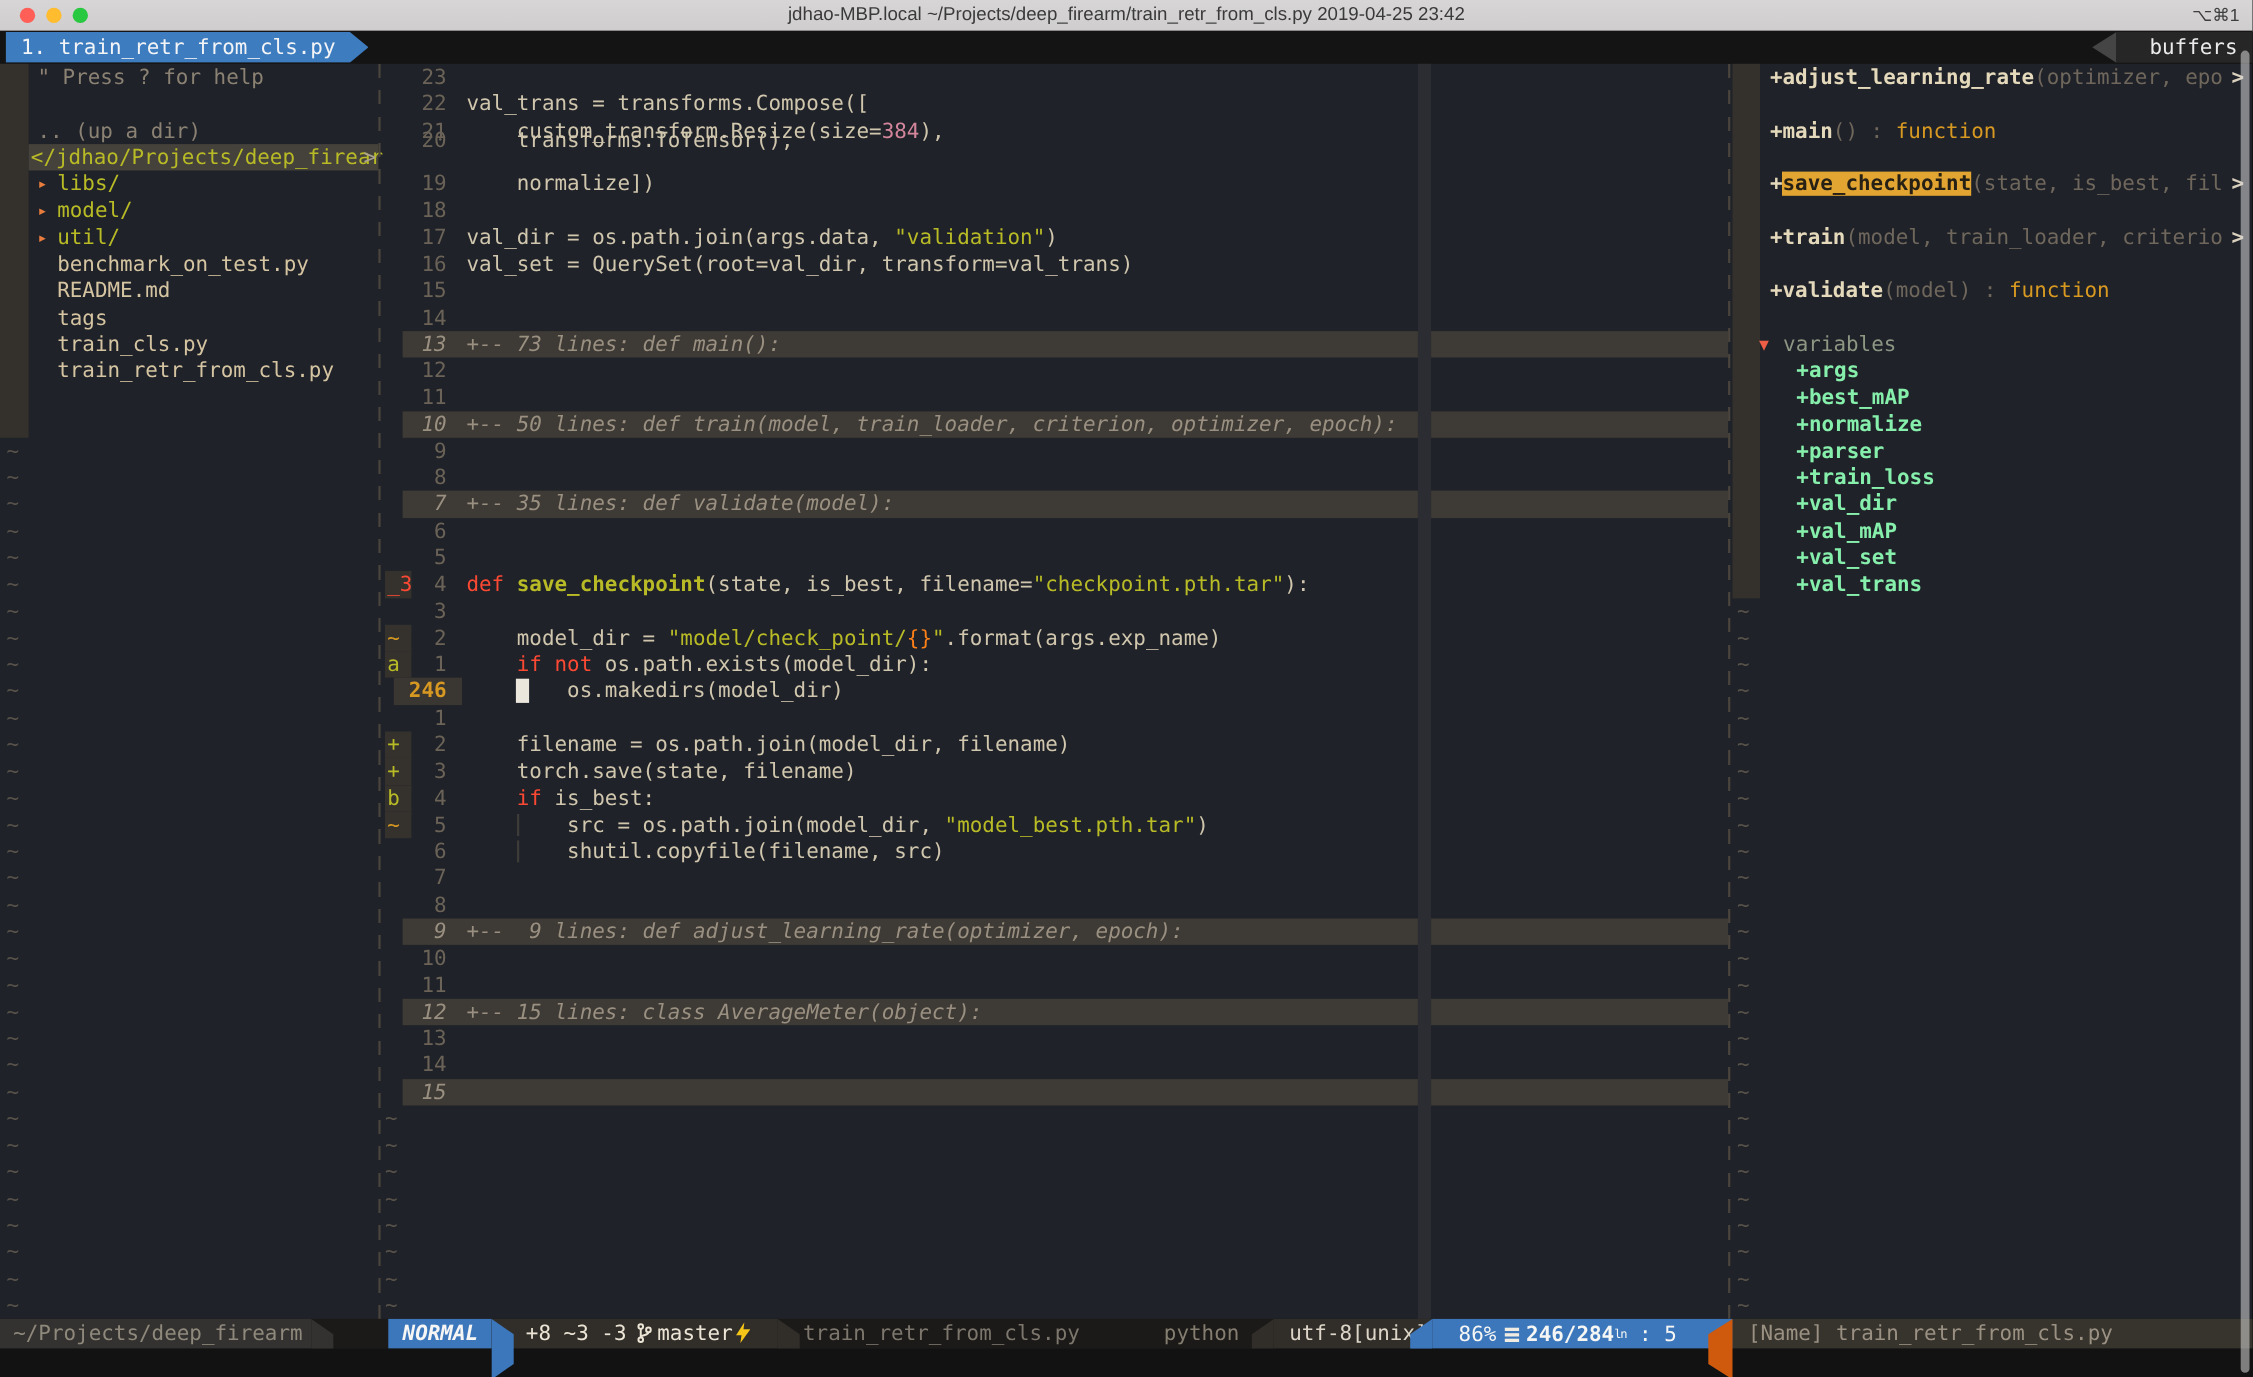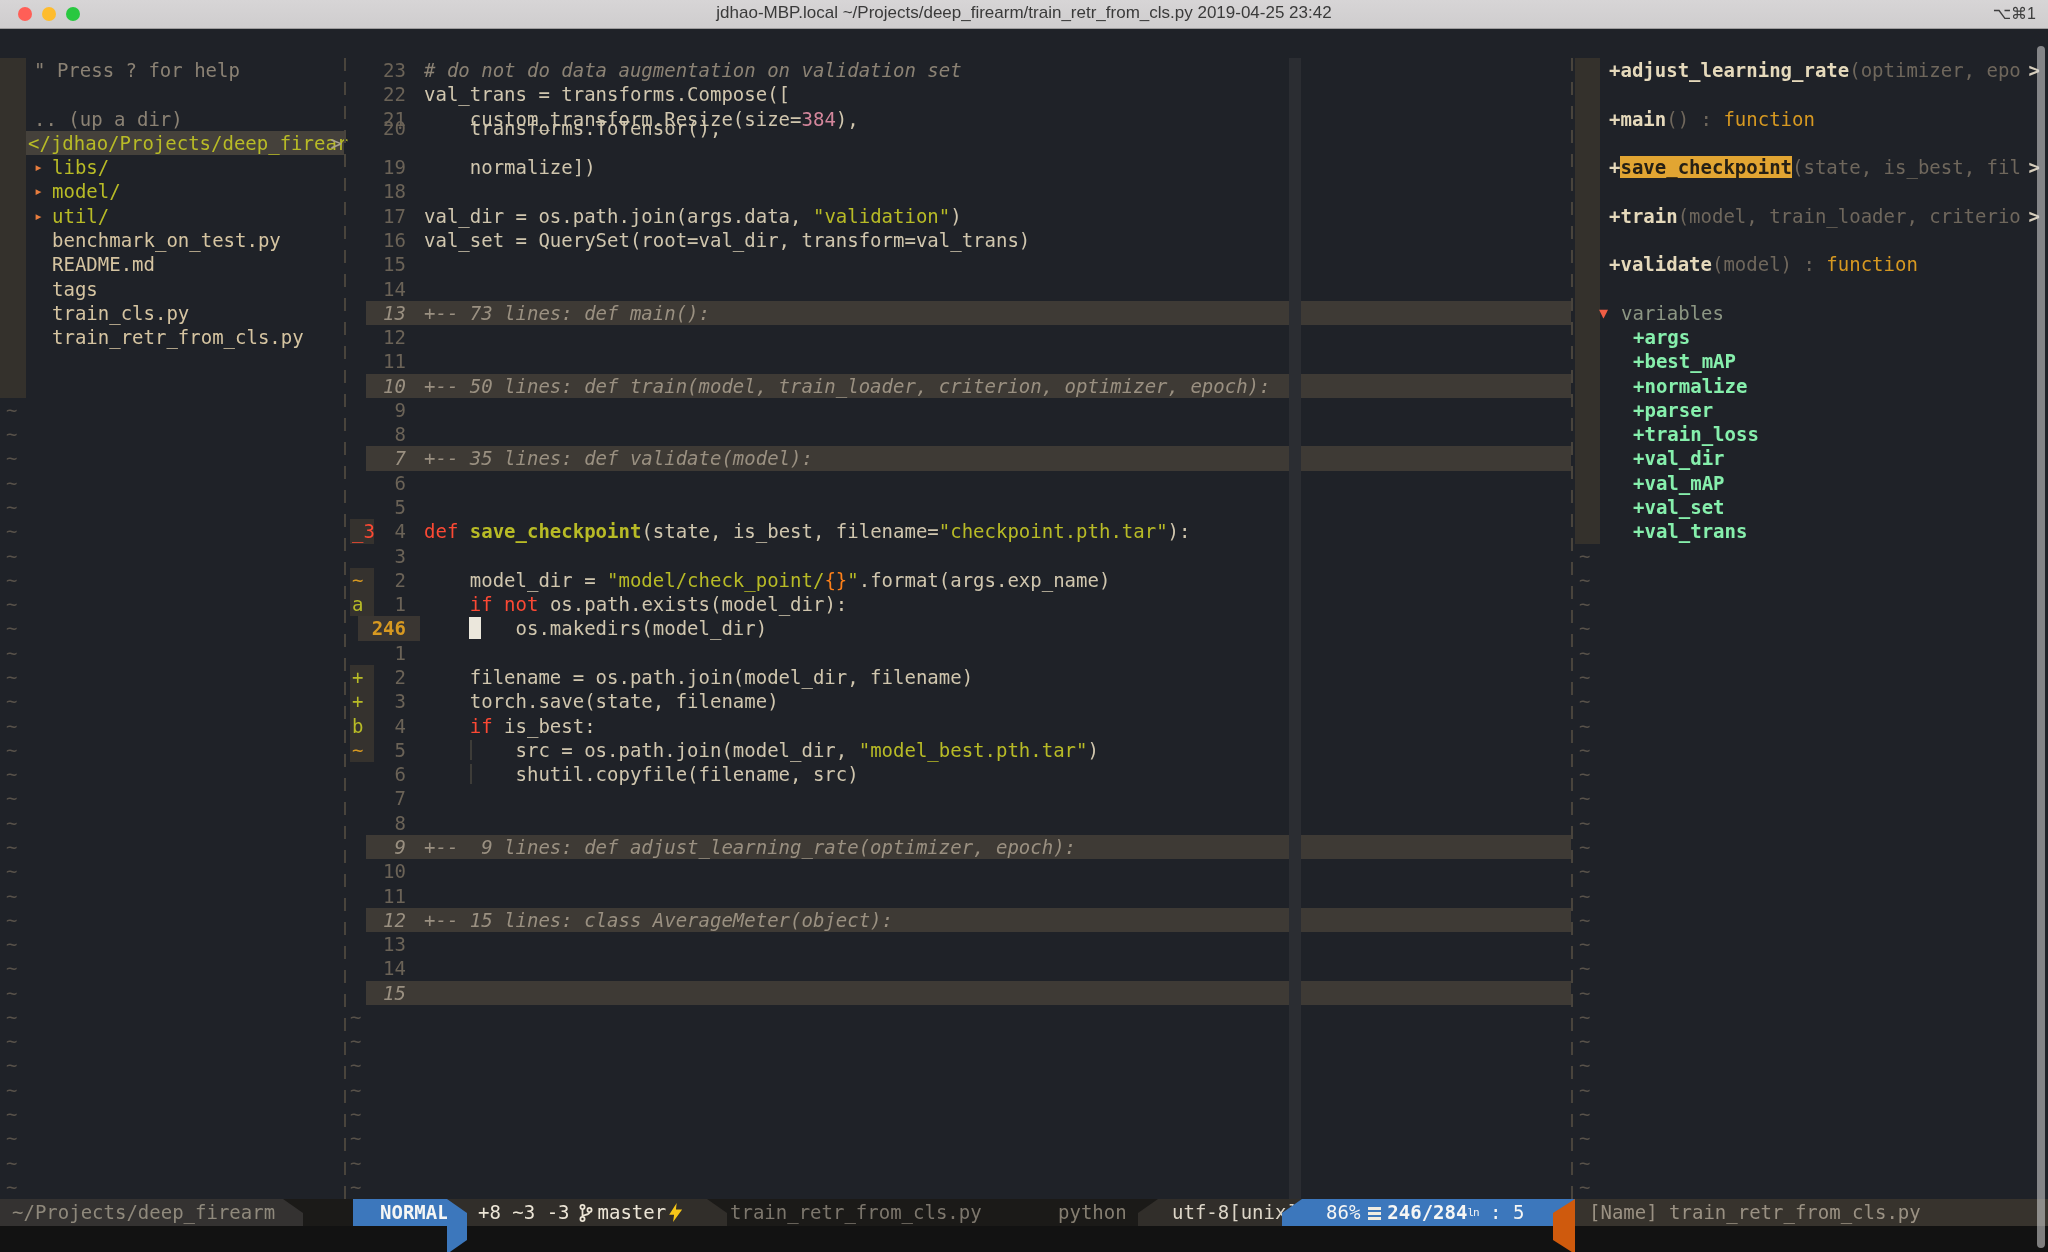"1. train_retr_from_cls.py" div.abs { html: none -> <div> <div>1. train_retr_from_cls.py</div> <div></div> <div>buffers</div> </div> }
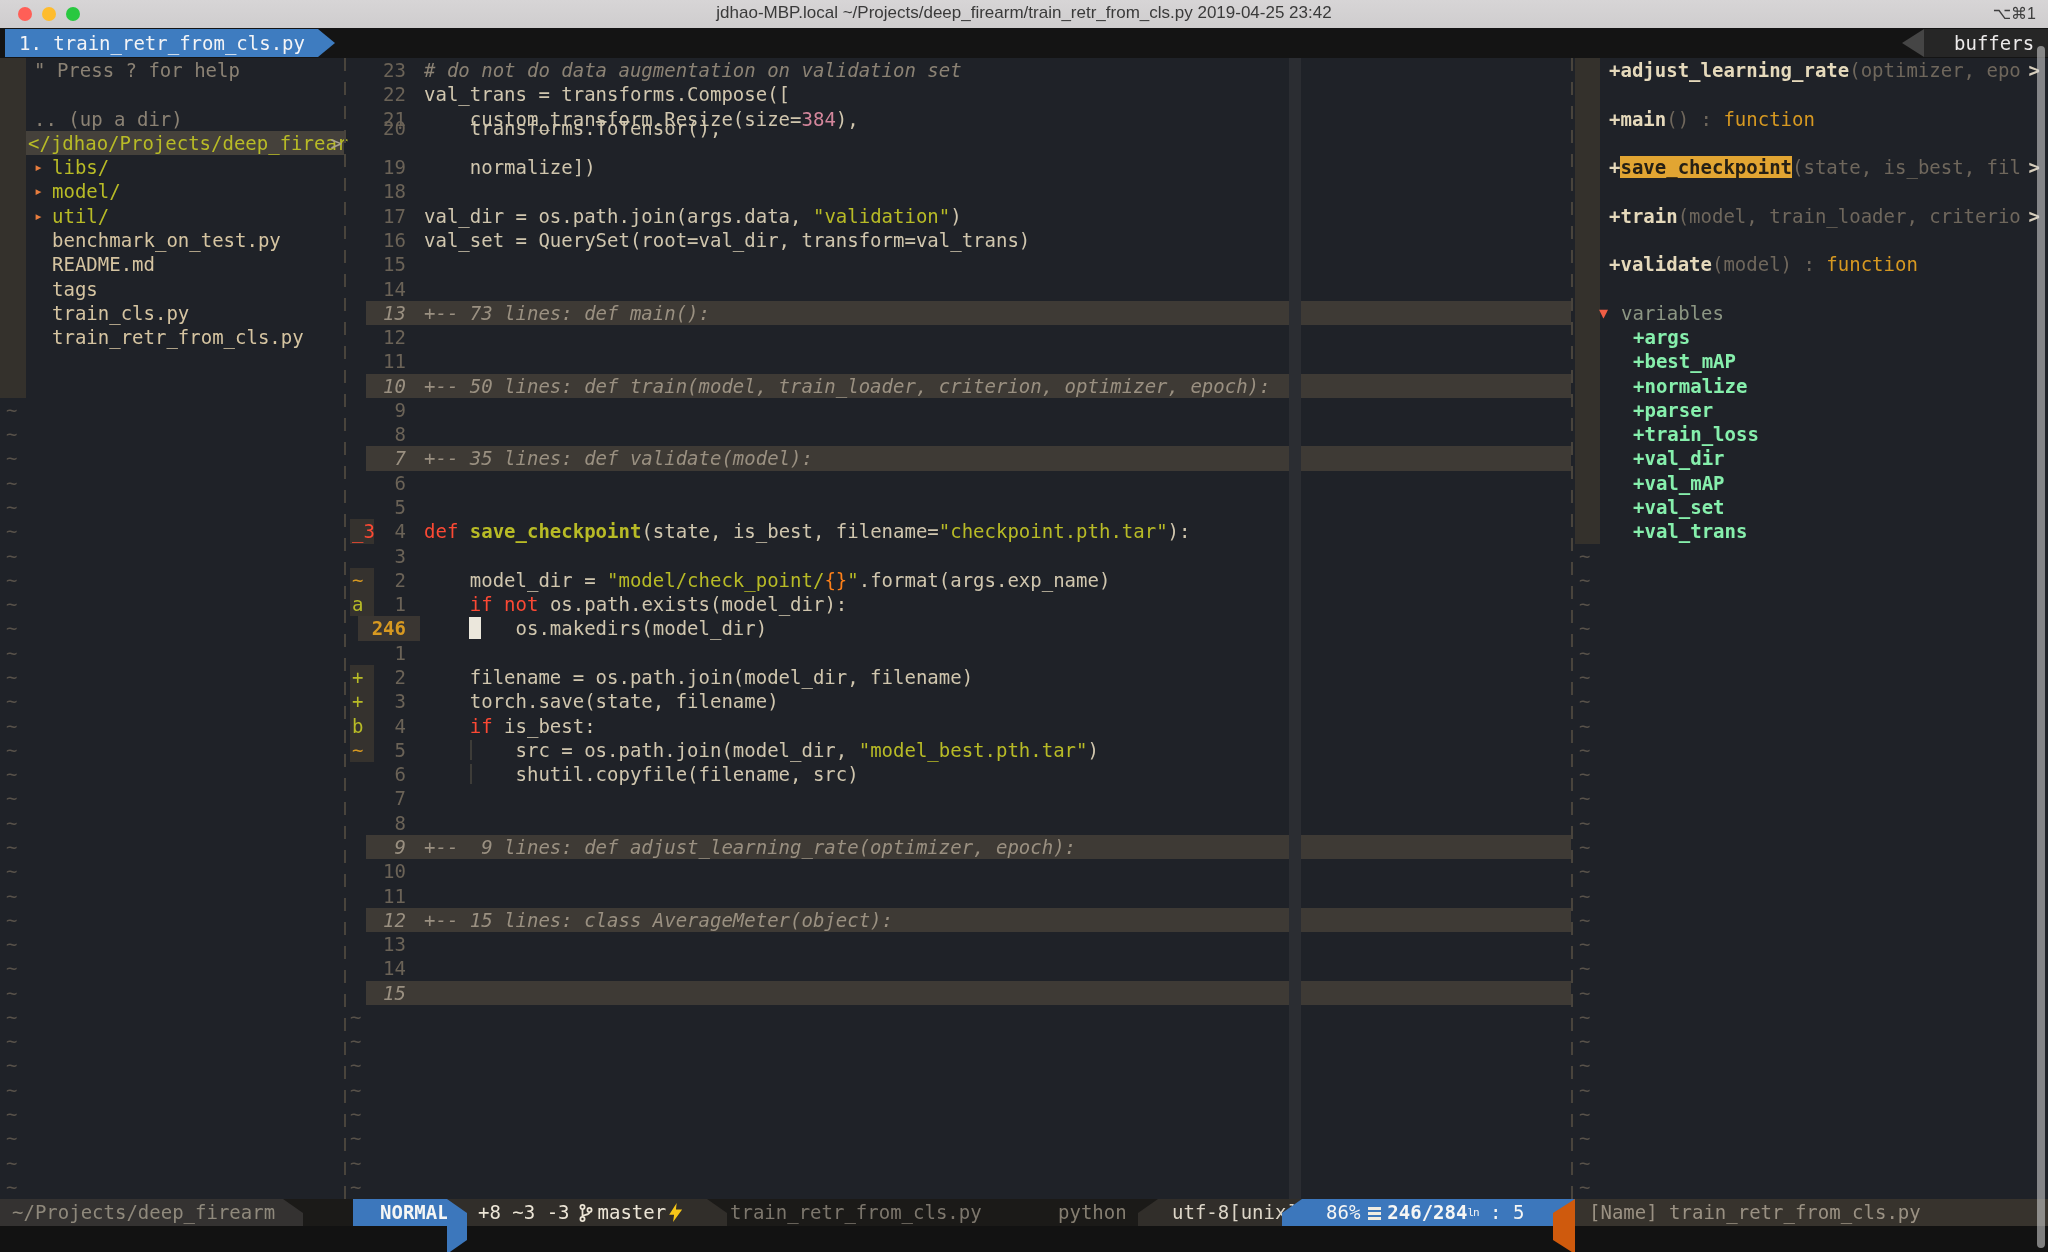"# do not do data" span.ctext { html: <span><span># do not do data augmentation on validation set</span></span> -> none }
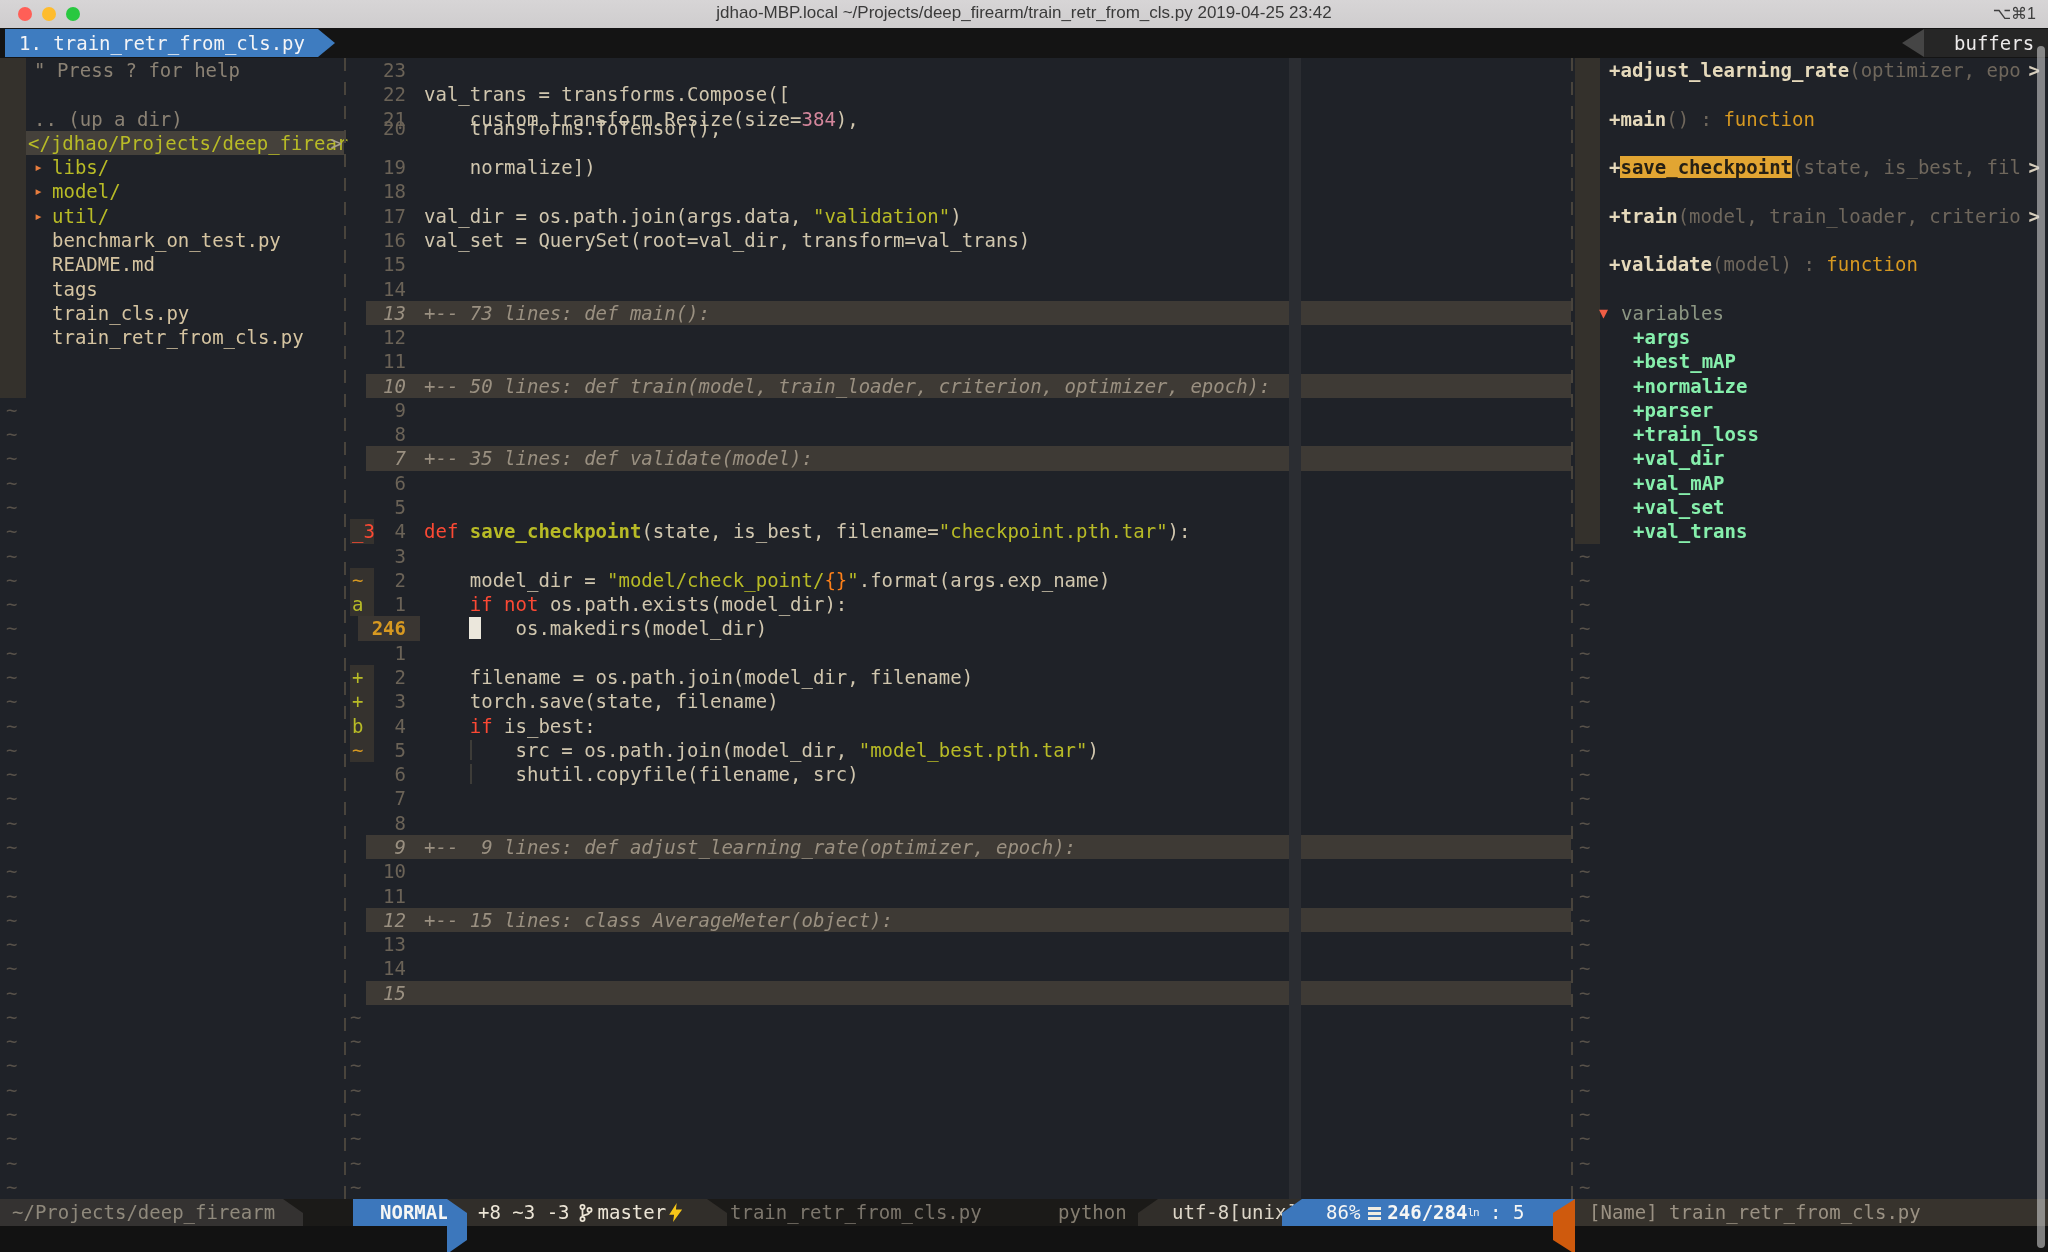"NORMAL" div { font-style: none -> italic; padding-left: 27px -> 13px }
